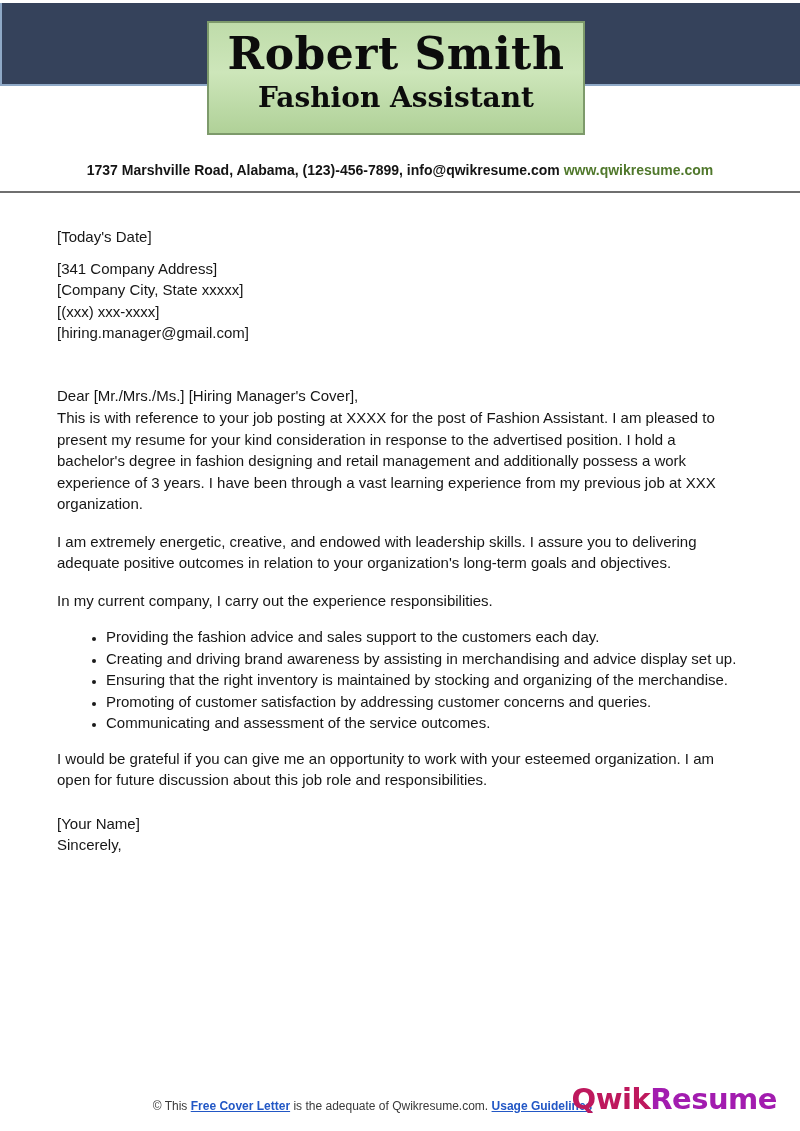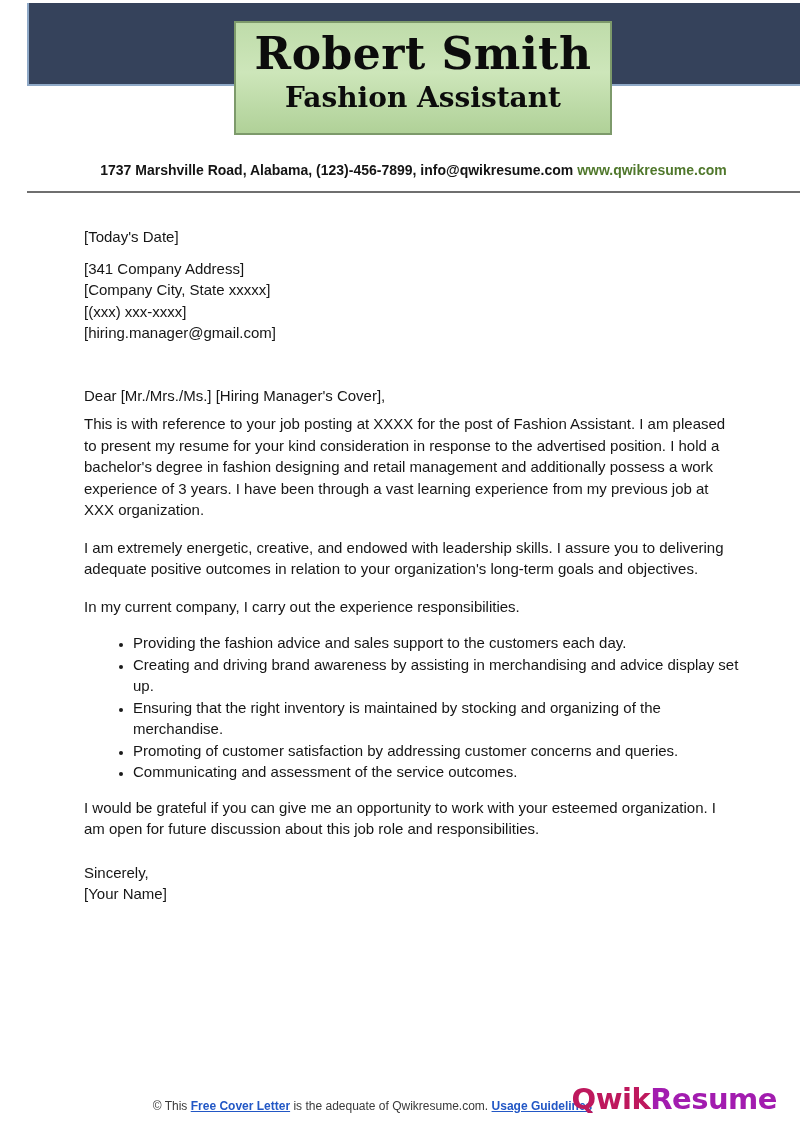"Robert Smith" .page { padding-left: 27px -> none }
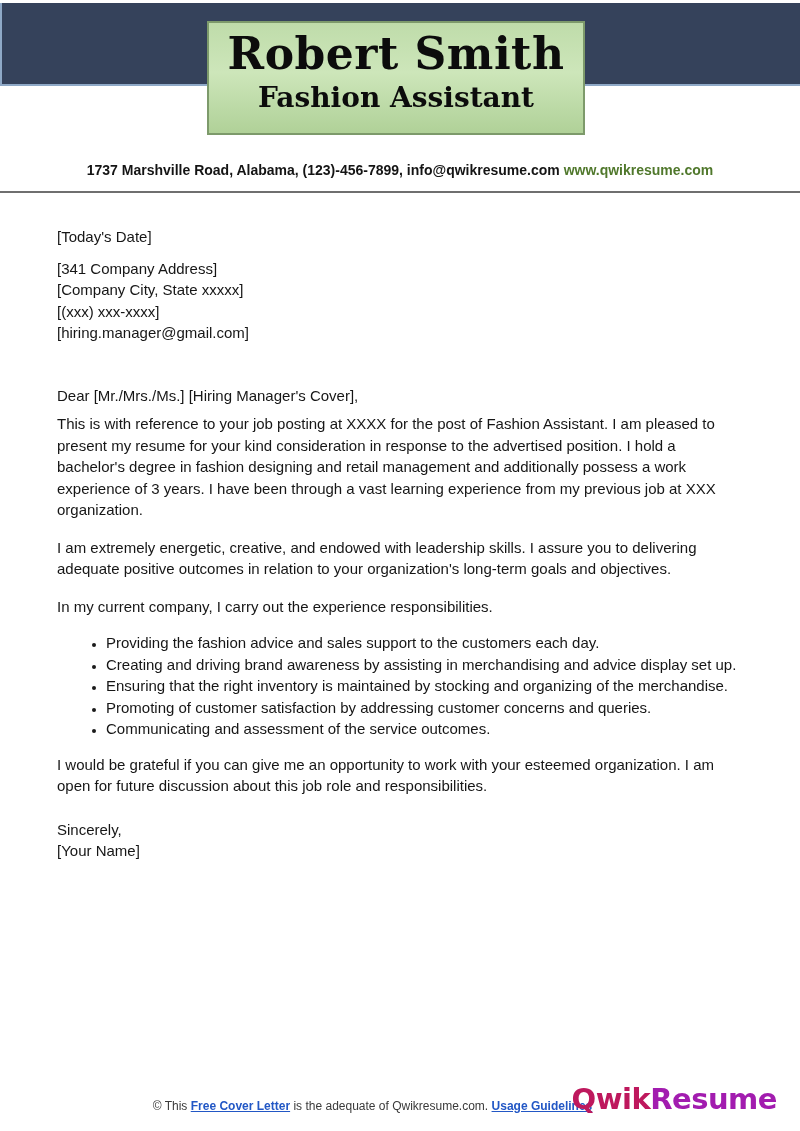"This is with reference to" .para { margin-top: 7px -> 1px }
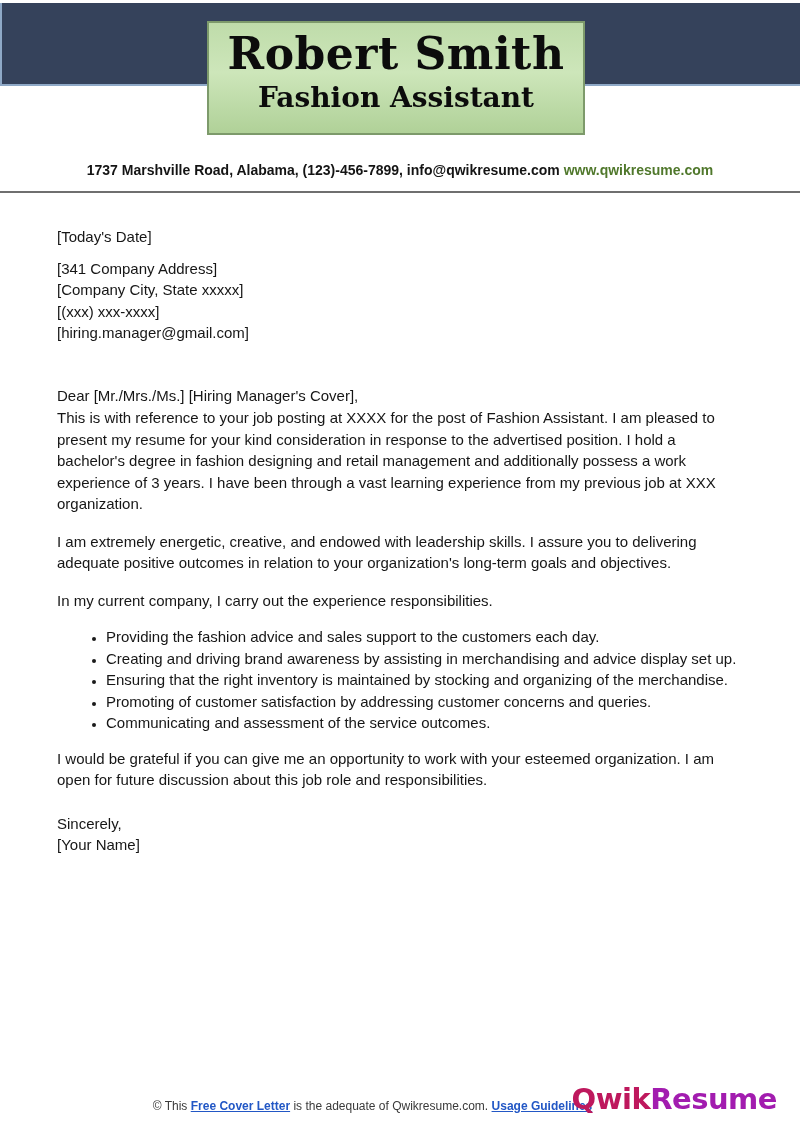"Sincerely," div { order: before "[Your Name]" -> after "[Your Name]" }
